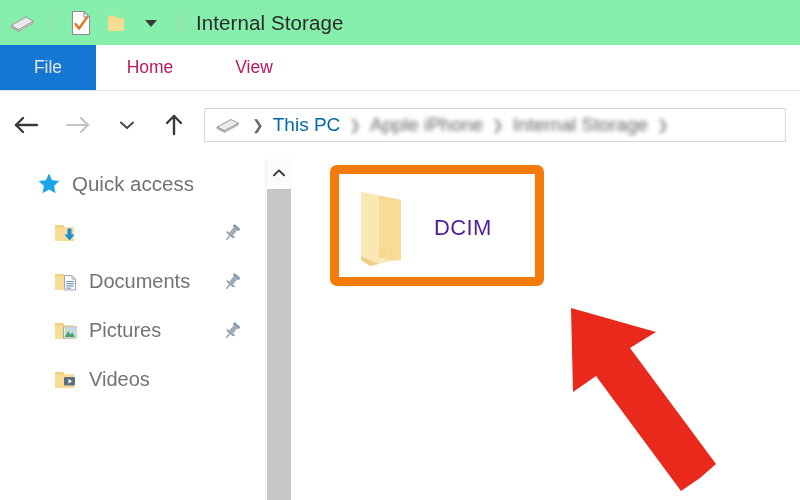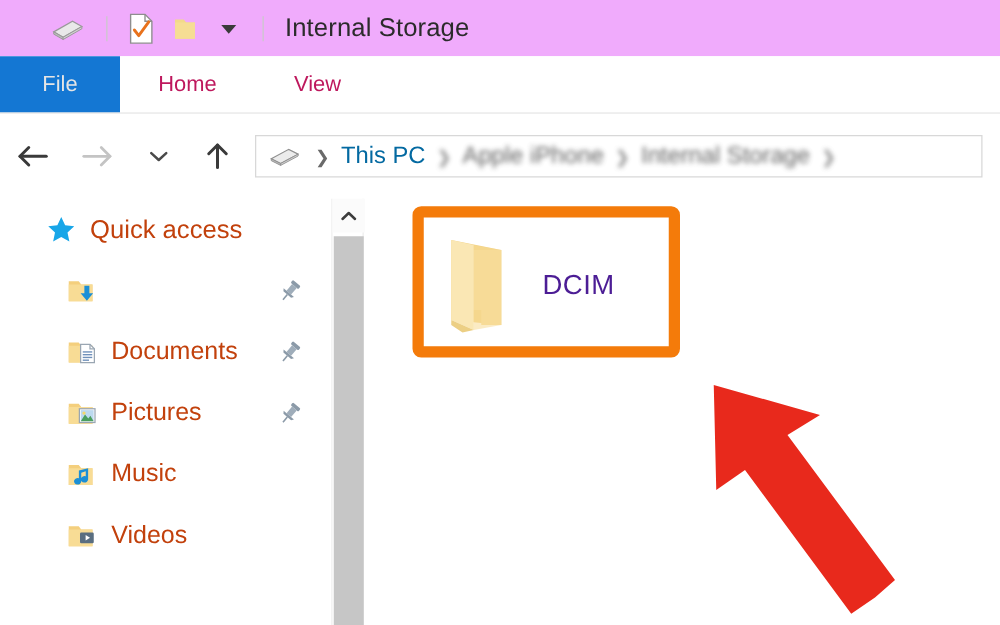"Internal Storage" .titlebar { background: #f0abfc -> #86efac; padding-left: 32px -> none }
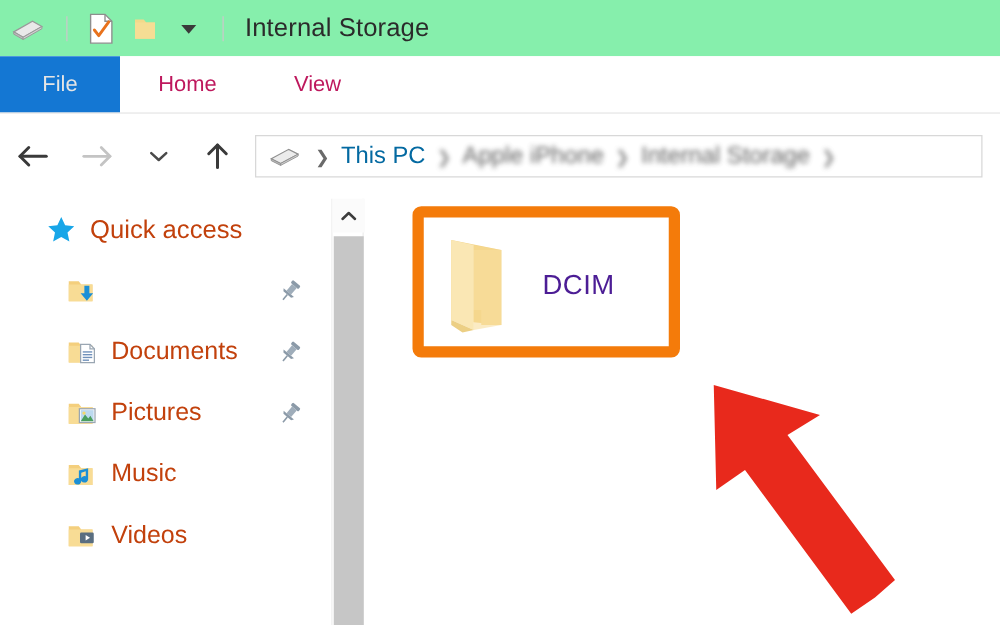"Quick access" .nav-label { color: #c2410c -> #737373 }
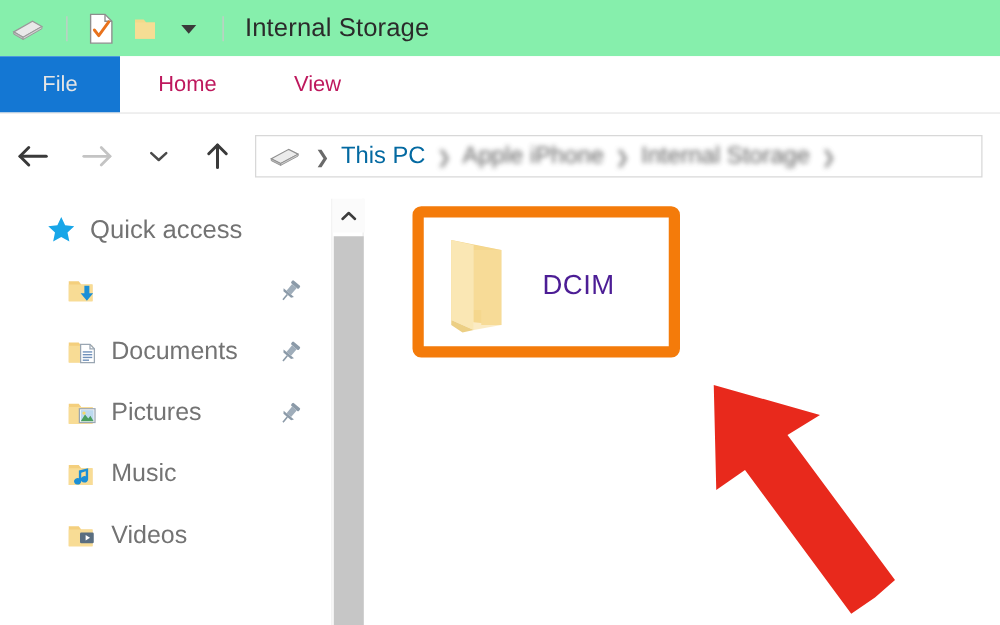"Music" div.nav-row { html: <div> <span> <svg> <path></path> <path></path> <path></path> </svg> </span> <span>Music</span> </div> -> none }
